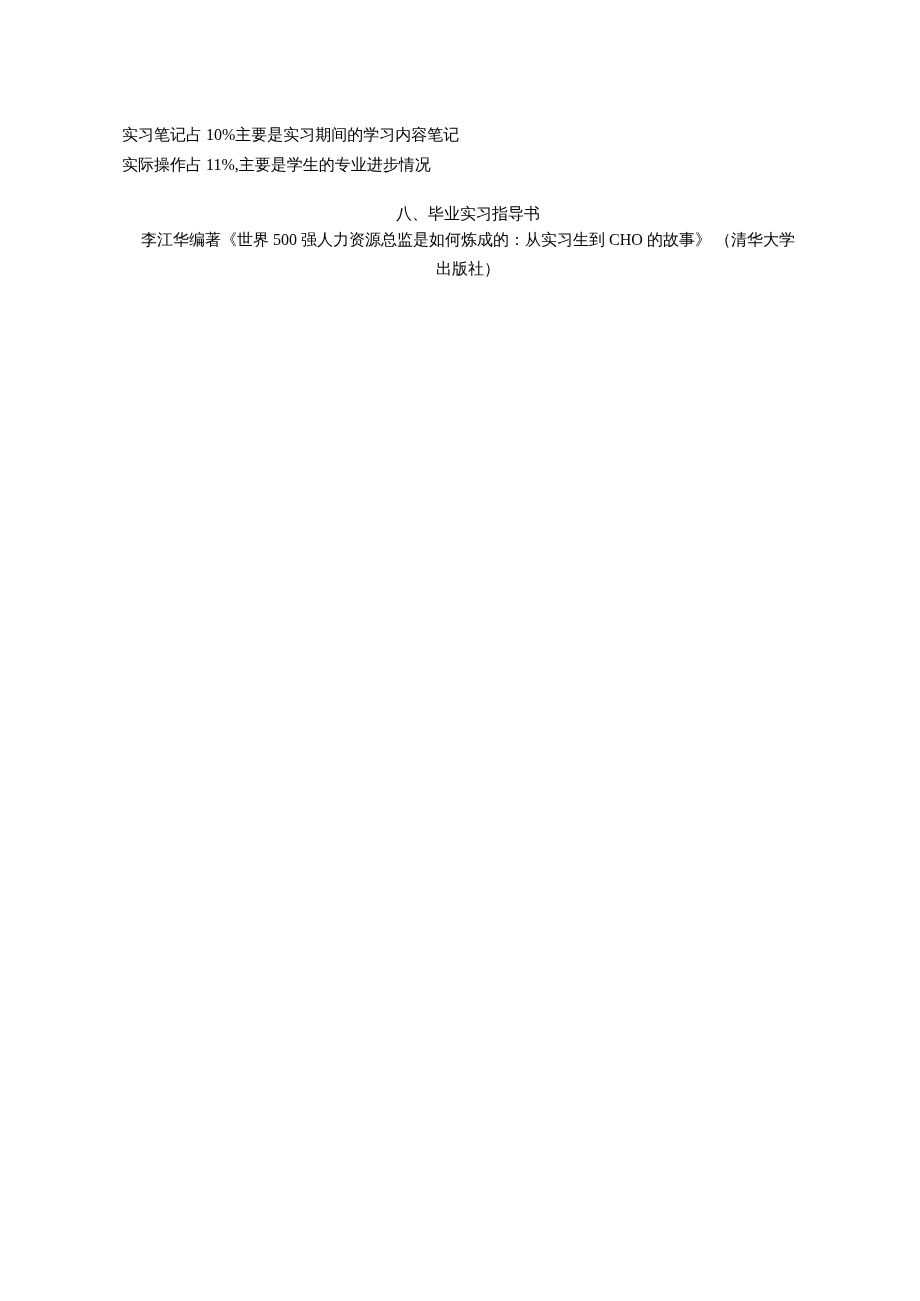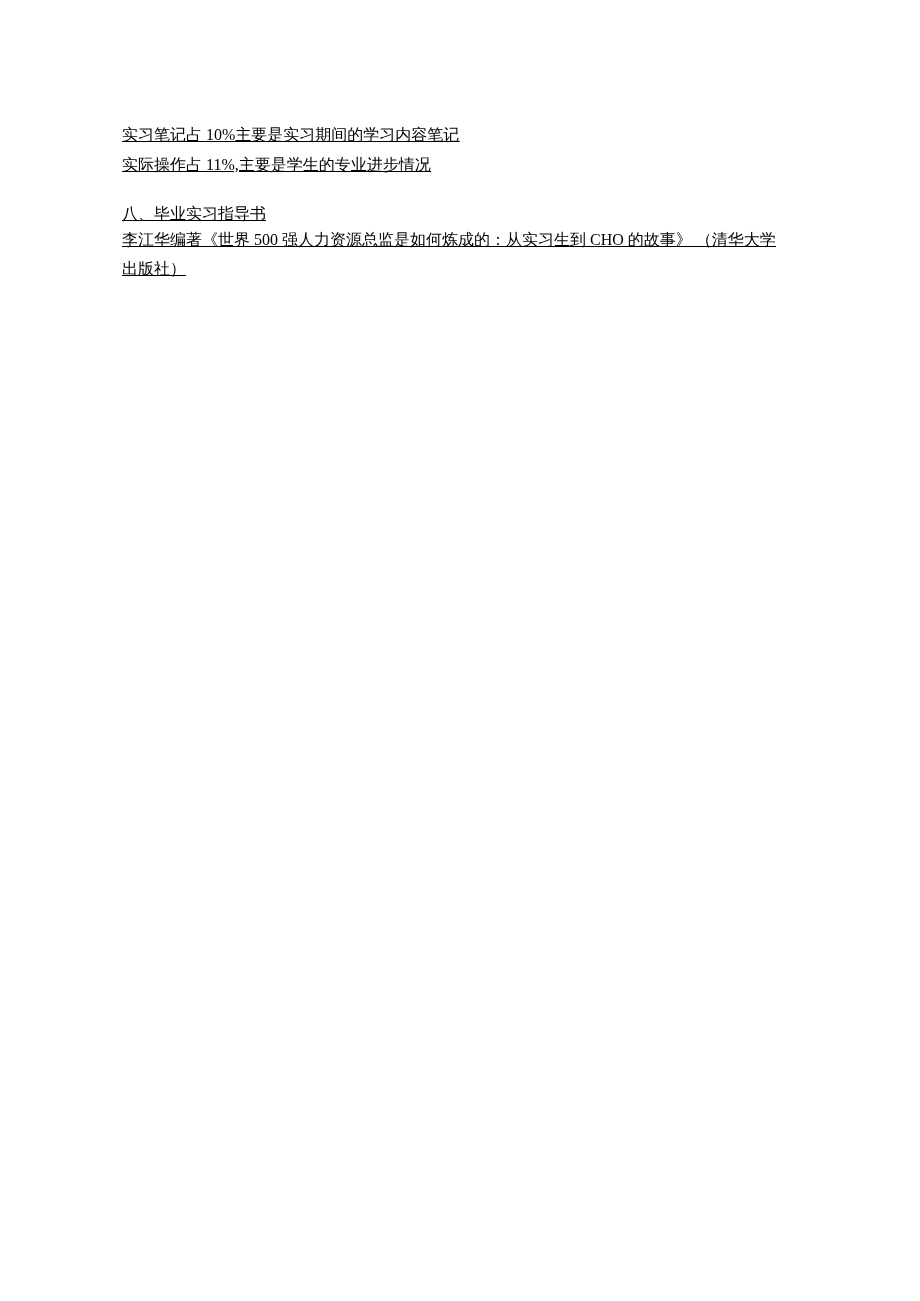"实习笔记占 10%主要是实习期间的学习内容笔记" * { text-decoration: underline -> none }
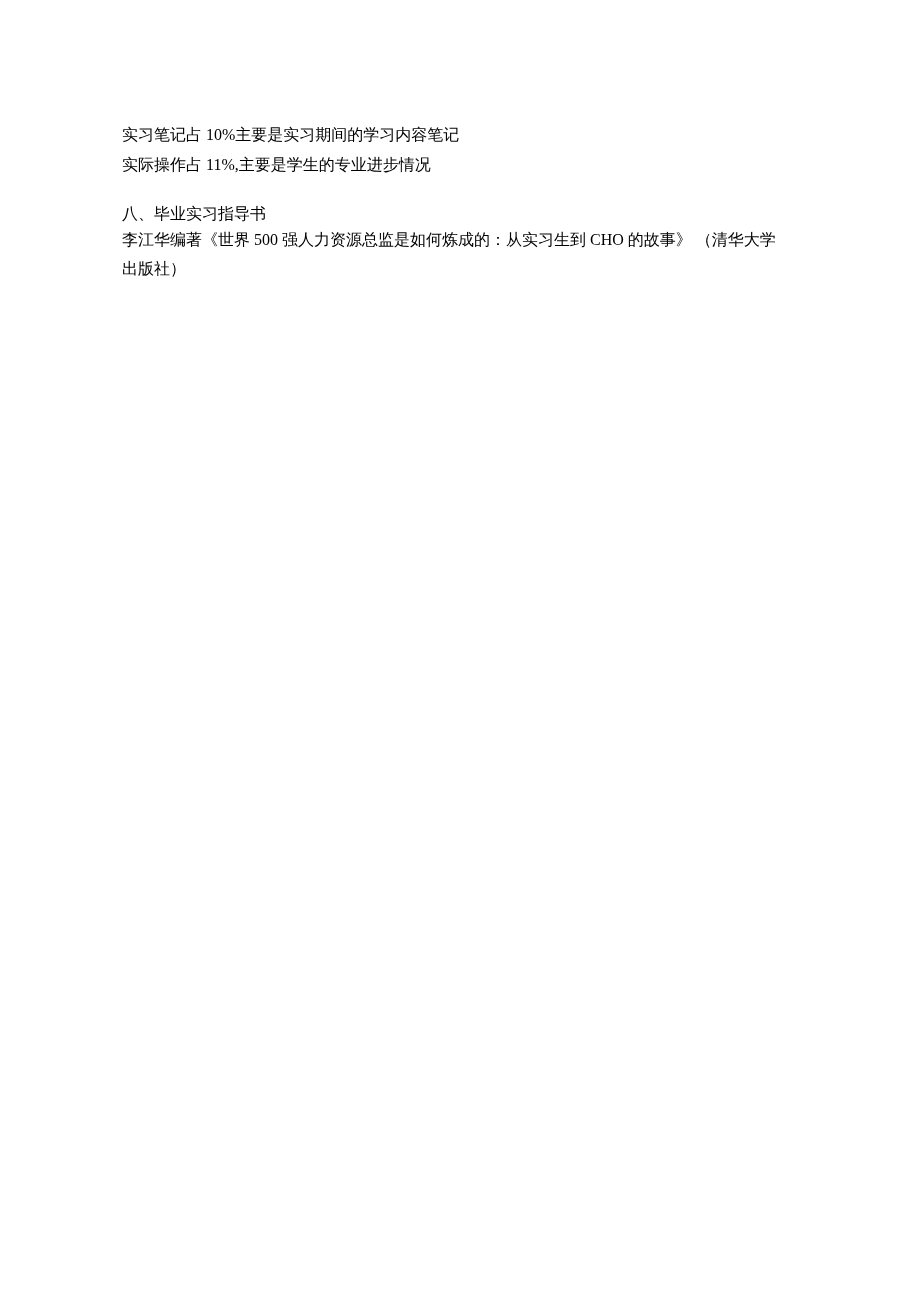"八、毕业实习指导书" .section-heading { text-align: none -> center }
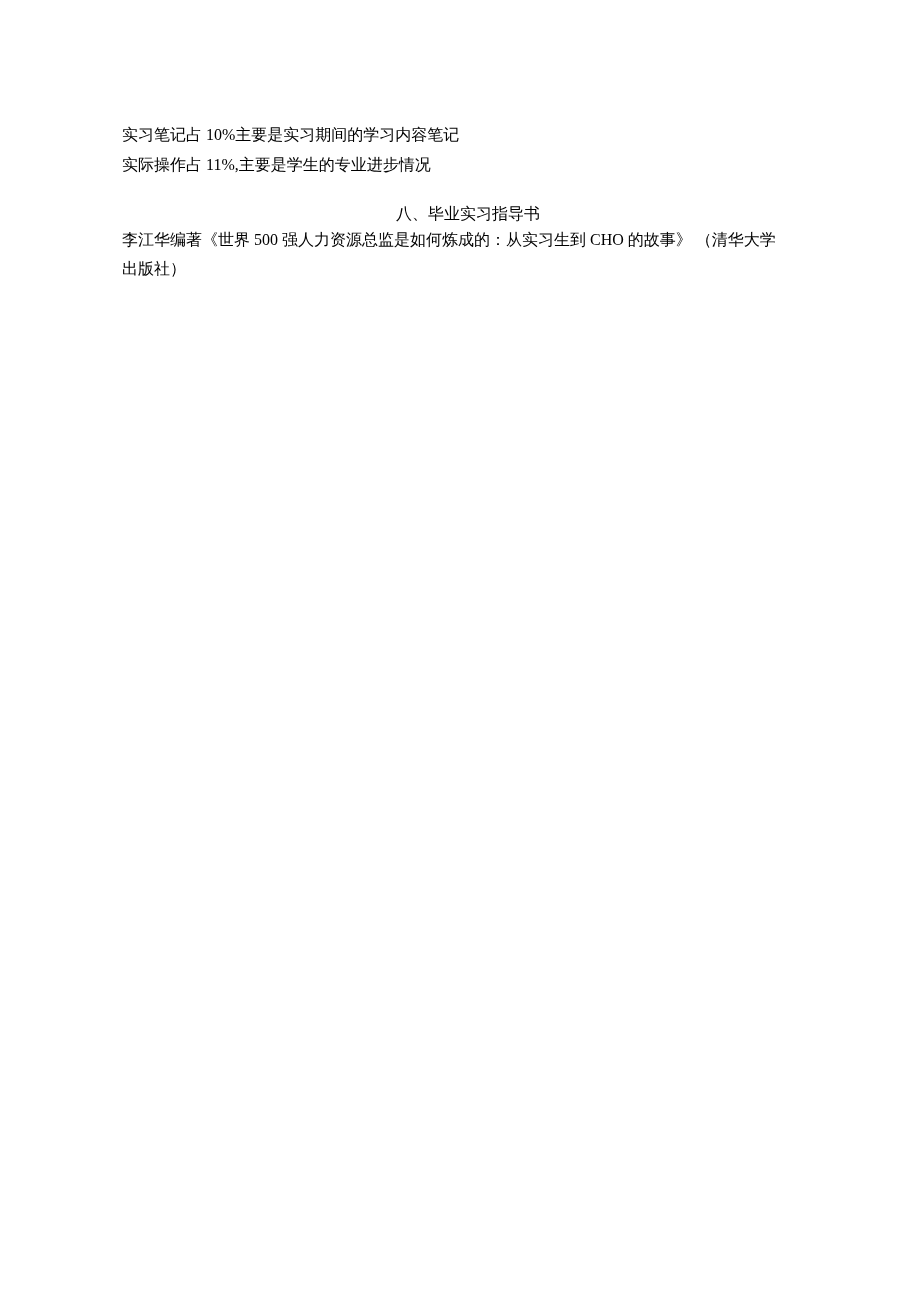"李江华编著《世界 500 强人力资源总监是如何炼成的：从实习生到 CHO" .reference { text-align: none -> center }
